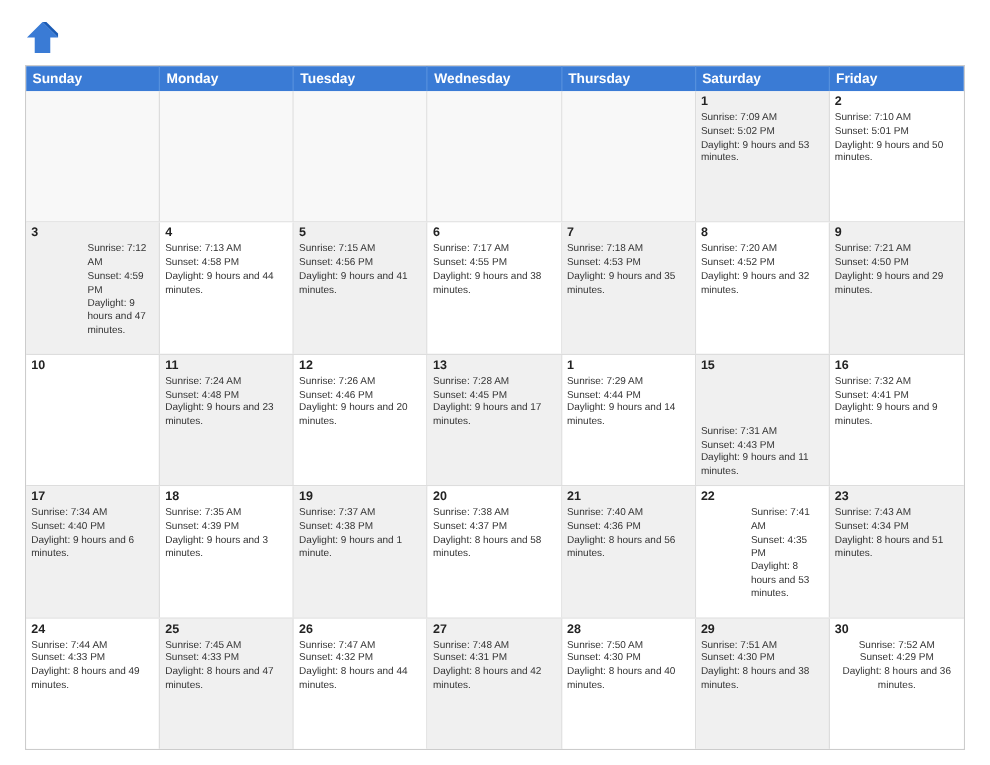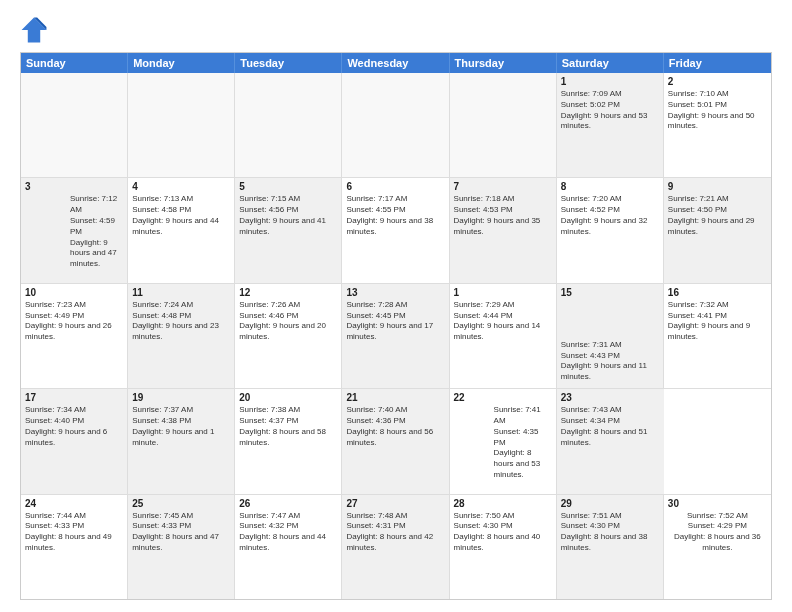"Sunrise: 7:23 AM" div.day-info { html: <div>Sunrise: 7:23 AM Sunset: 4:49 PM Daylight: 9 hours and 26 minutes.</div> -> none }
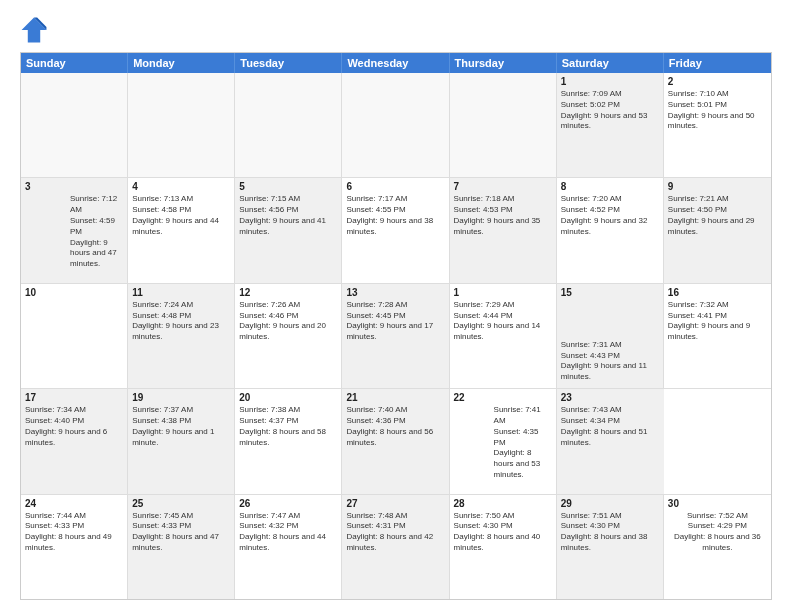"18" div.cal-cell { html: none -> <div> <span>18</span> <div>Sunrise: 7:35 AM Sunset: 4:39 PM Daylight: 9 hours and 3 minutes.</div> </div> }
